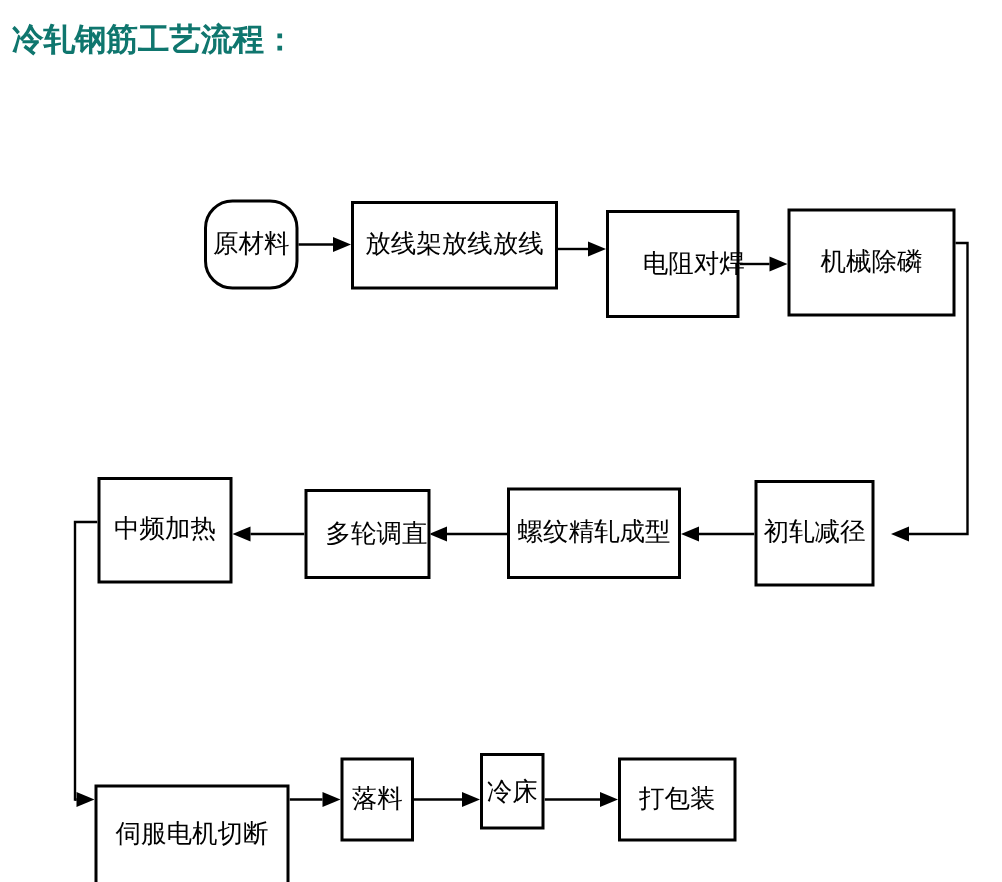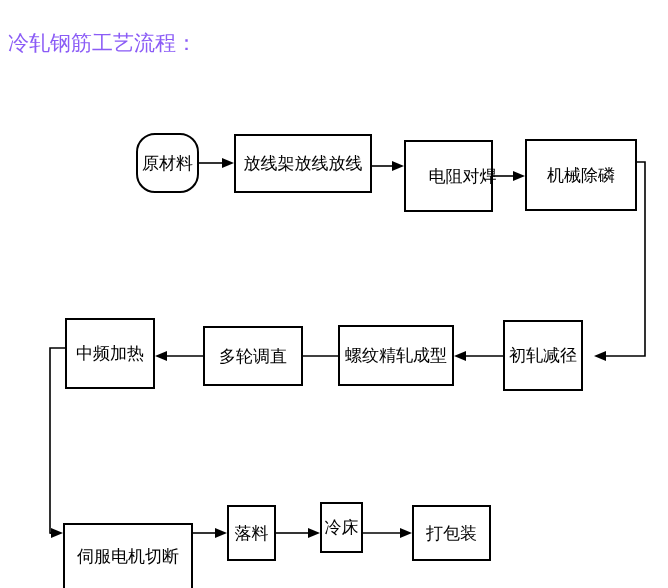"冷轧钢筋工艺流程：" #title { color: #8b5cf6 -> #0f766e; font-weight: normal -> bold; top: 33px -> 16px }
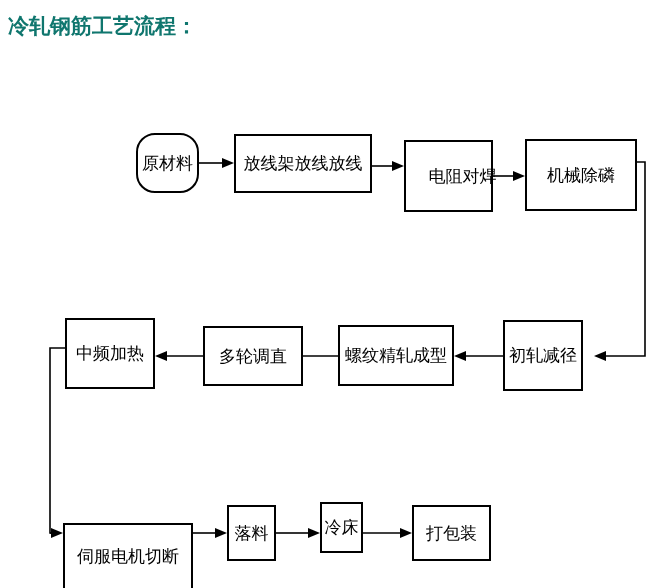"多轮调直" div.node { justify-content: none -> flex-end; width: 100px -> 84px }
